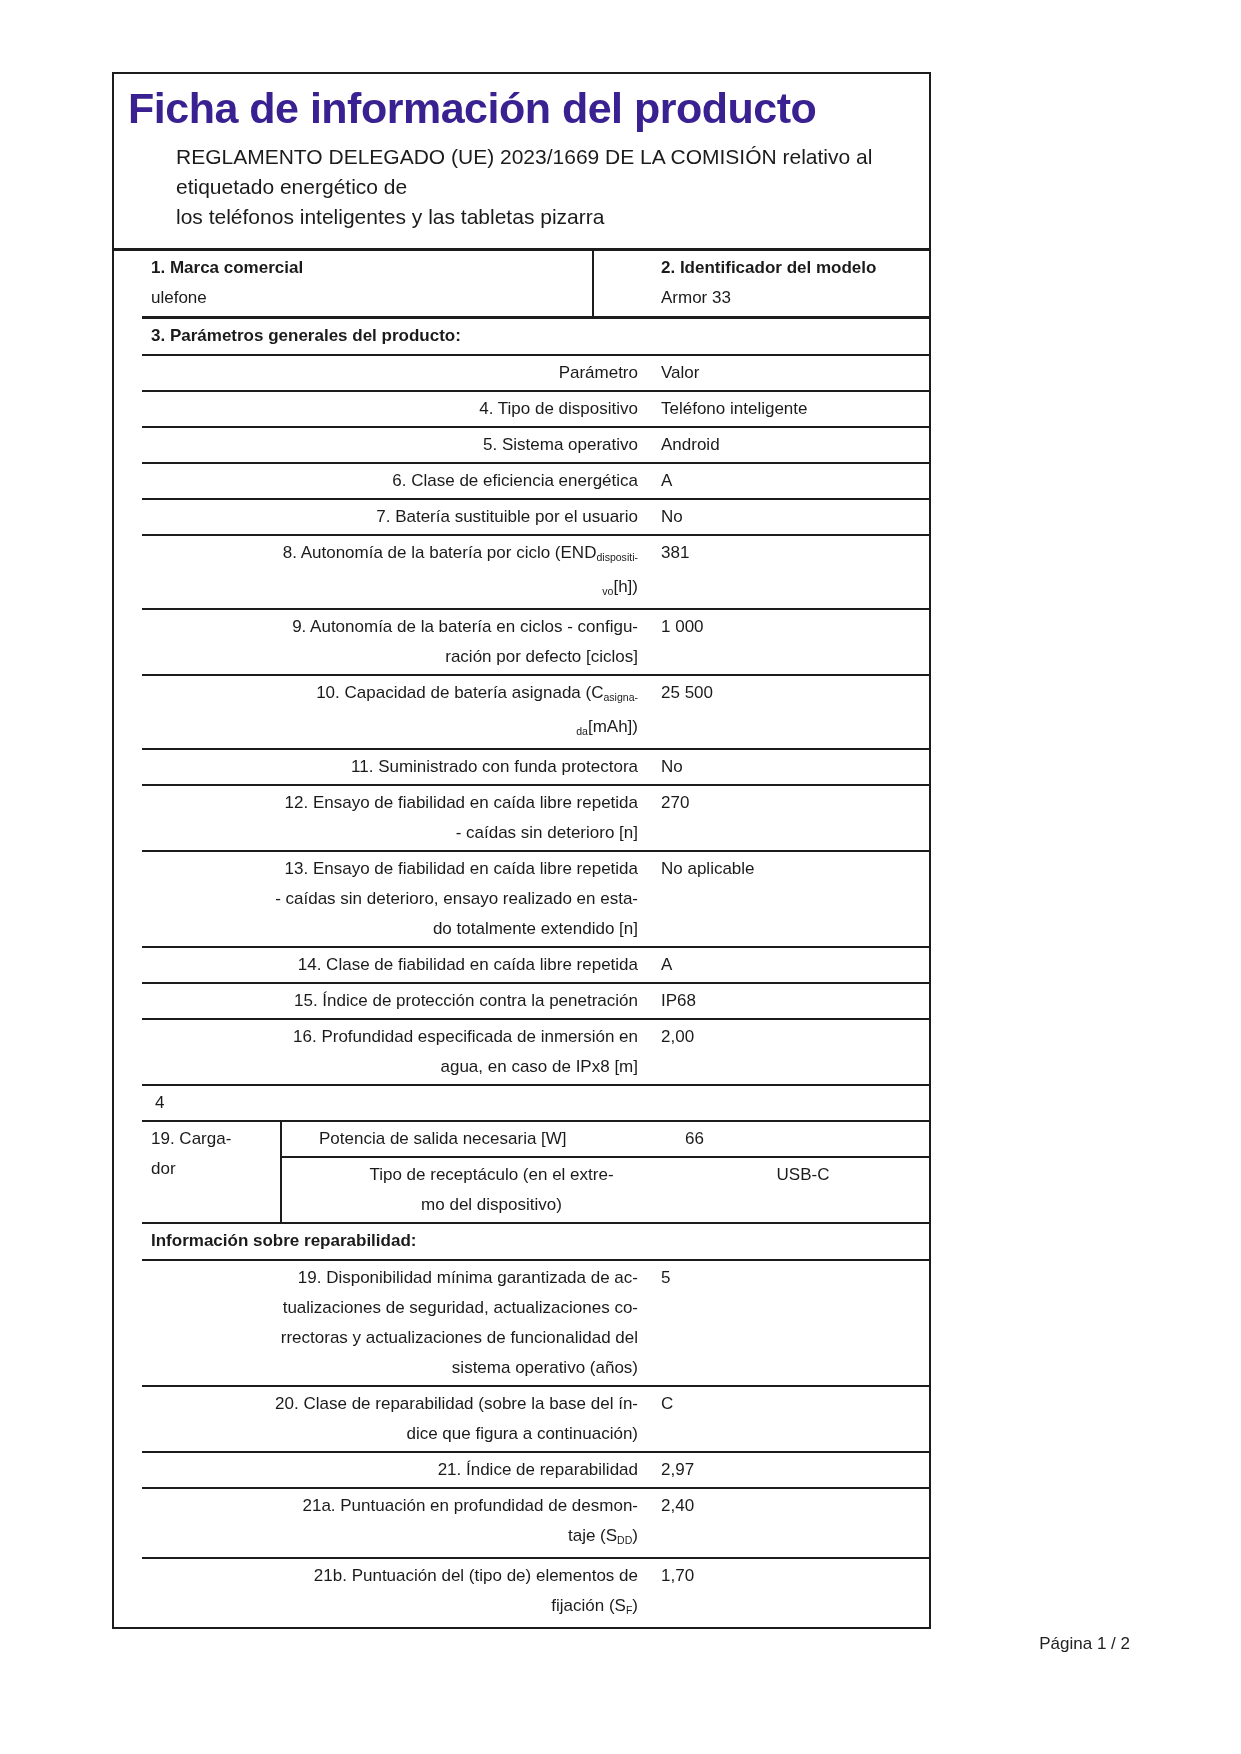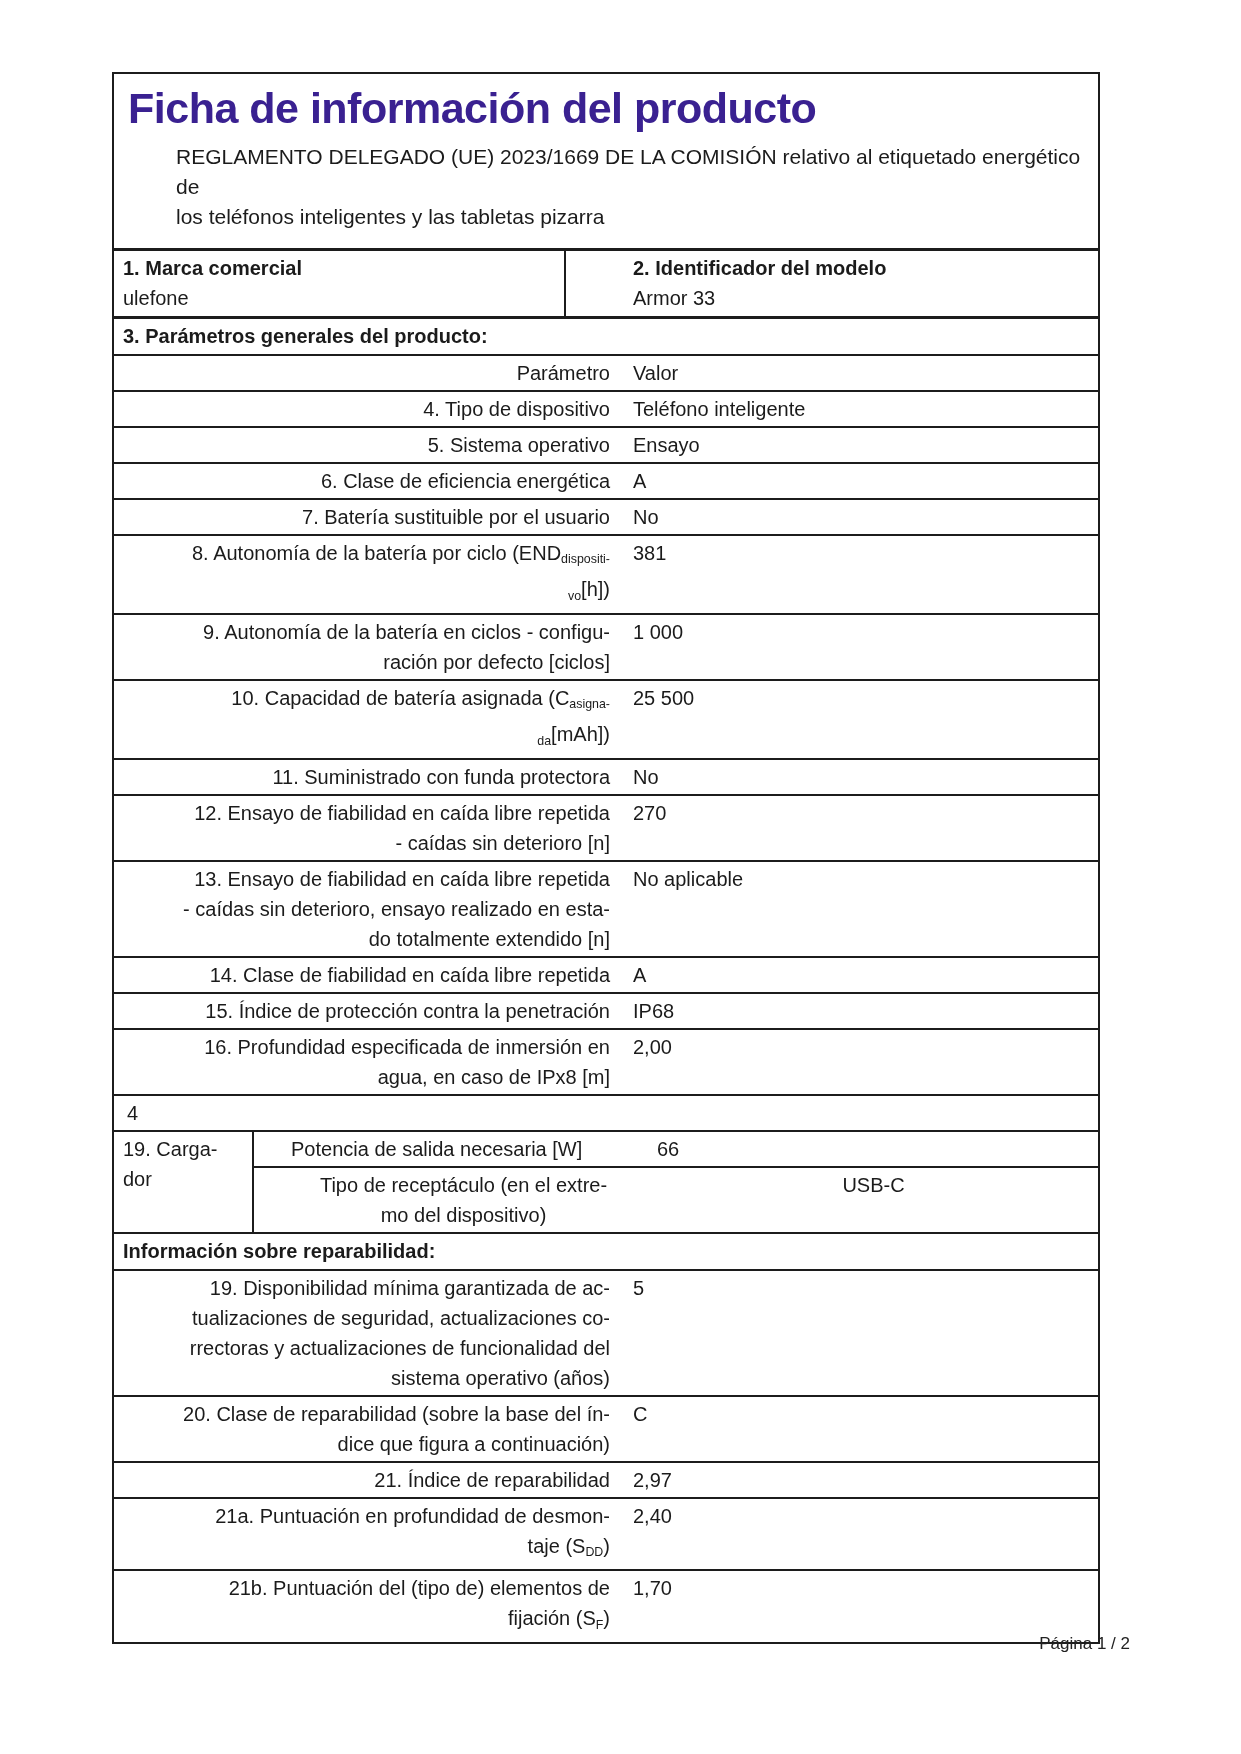"Ficha de información del producto" .sheet { width: 988px -> 819px }
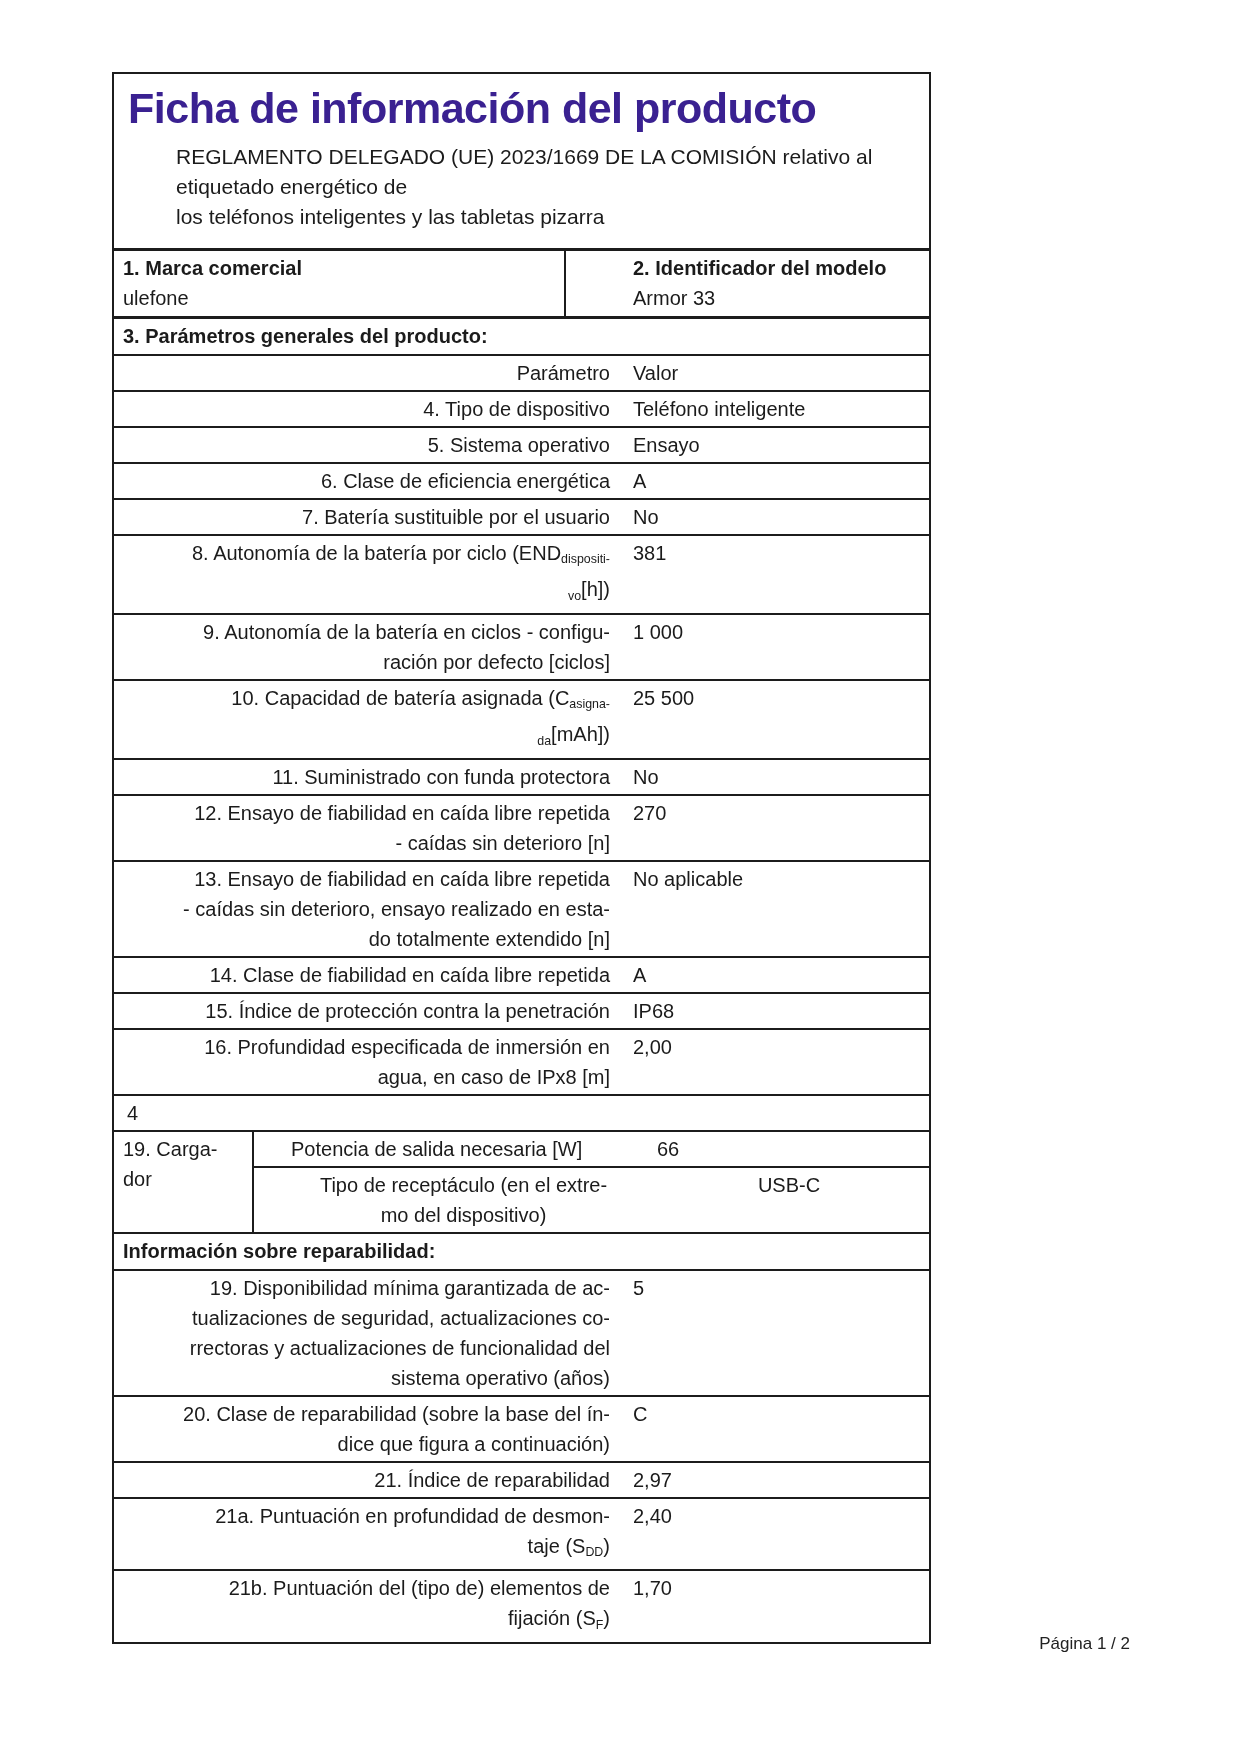"1. Marca comercial" .ftable { font-size: 20px -> 17px; padding-left: none -> 28px }
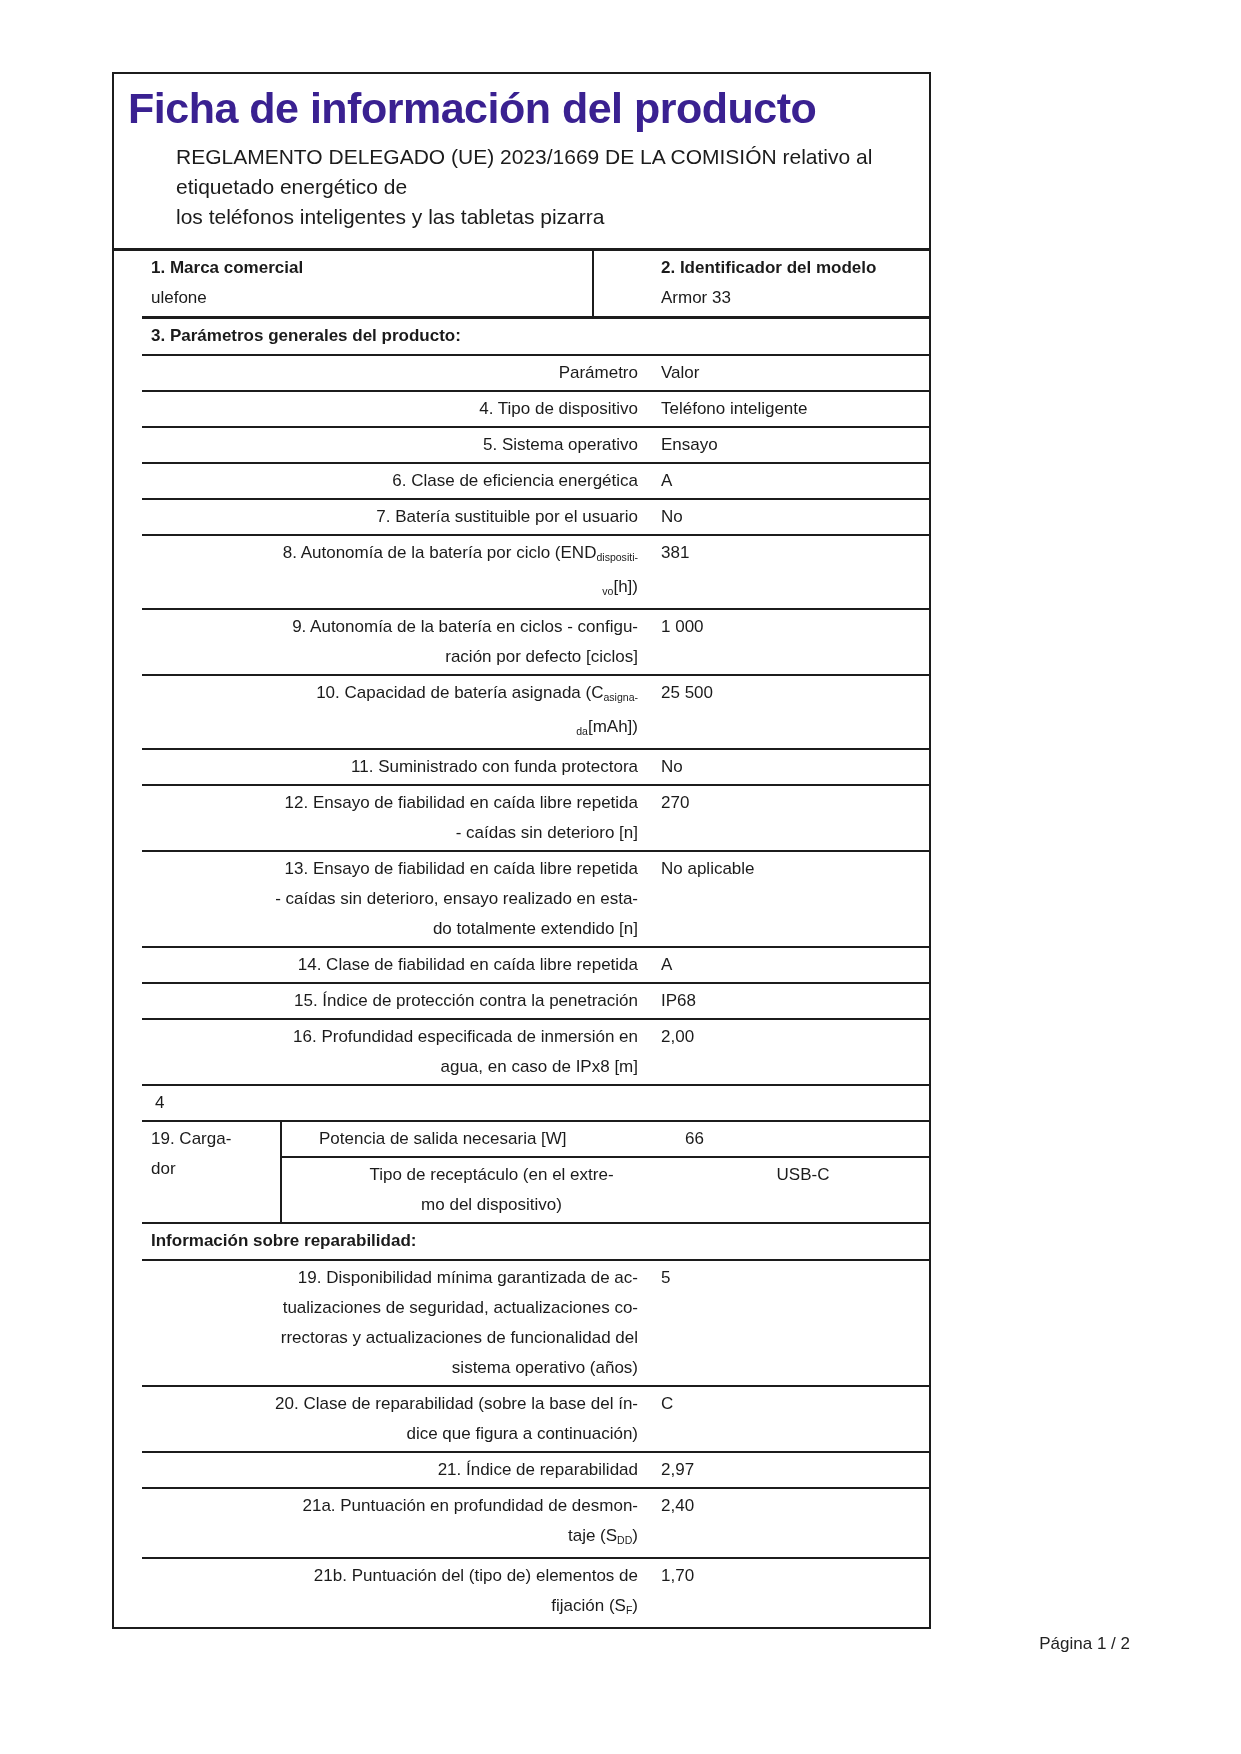"Ensayo" div.value { text: Ensayo -> Android }
